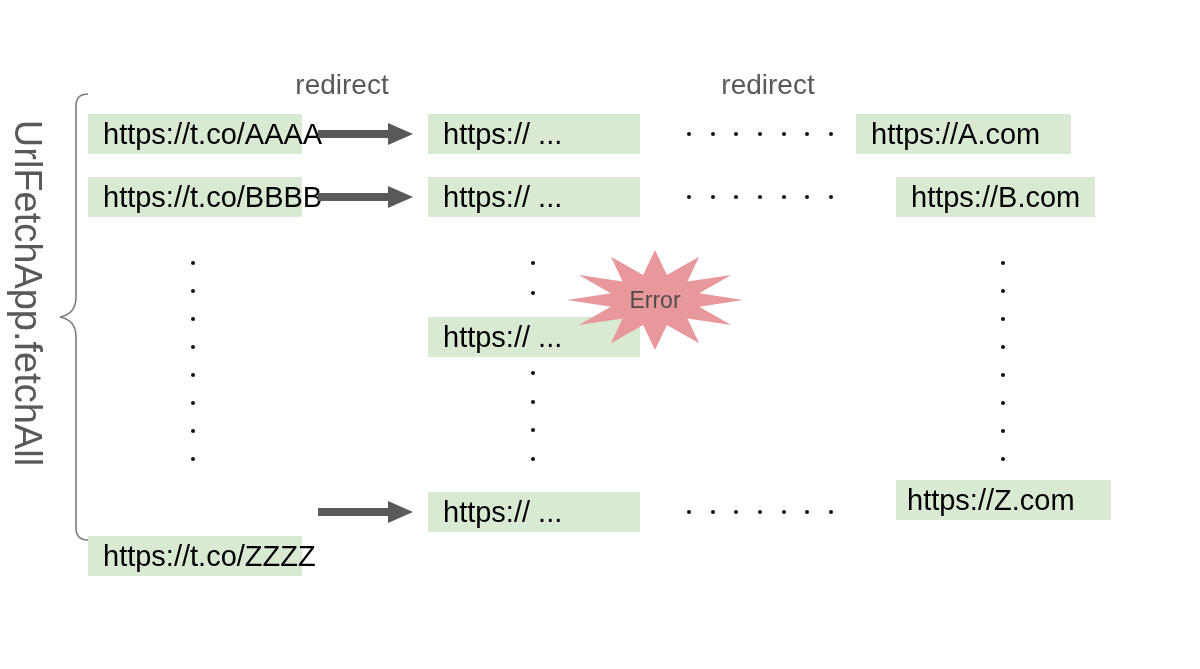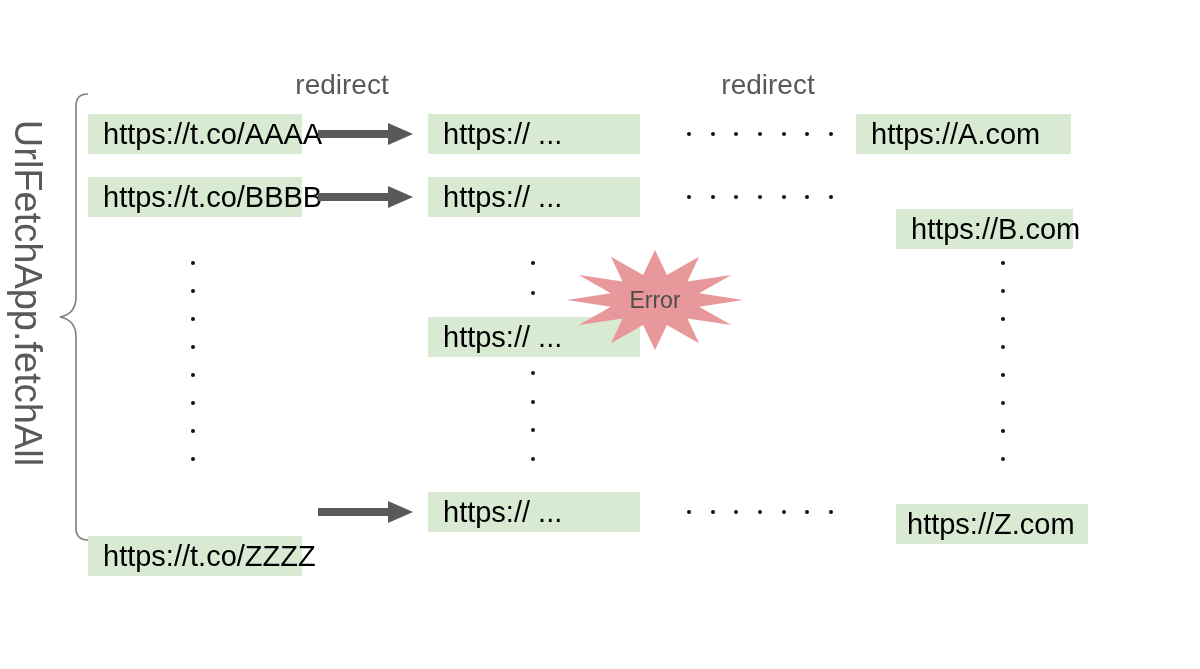"https://B.com" div.urlbox { margin-top: 32px -> none; width: 177px -> 199px }
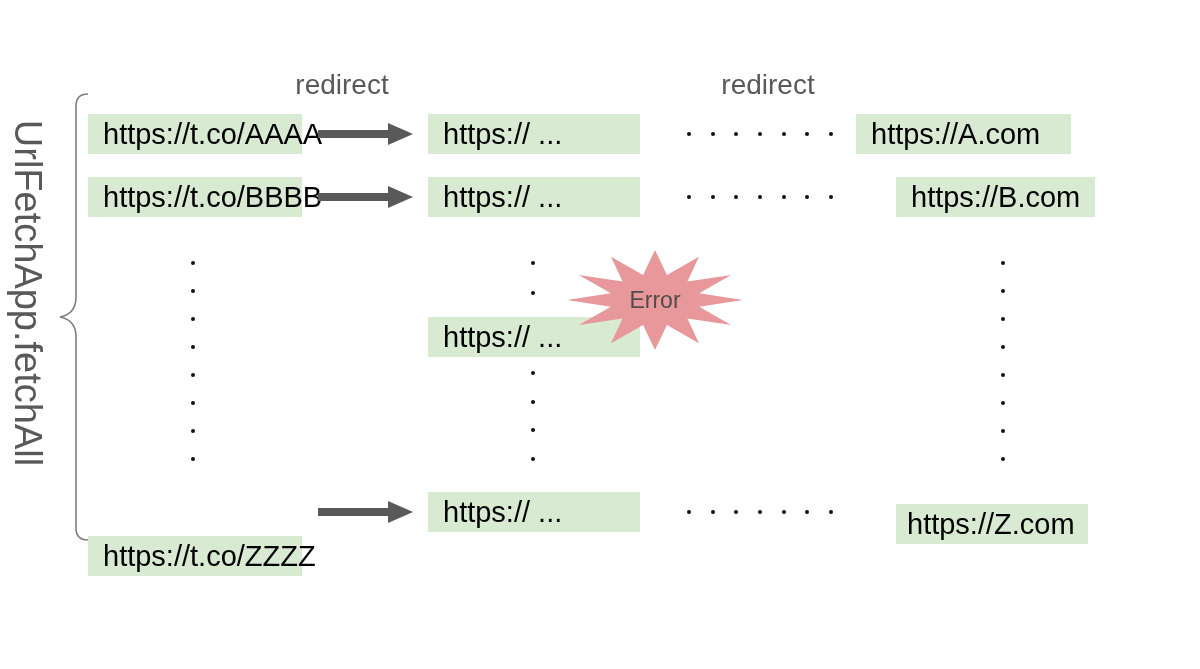"https://Z.com" div.urlbox { top: 504px -> 480px; width: 192px -> 215px }
